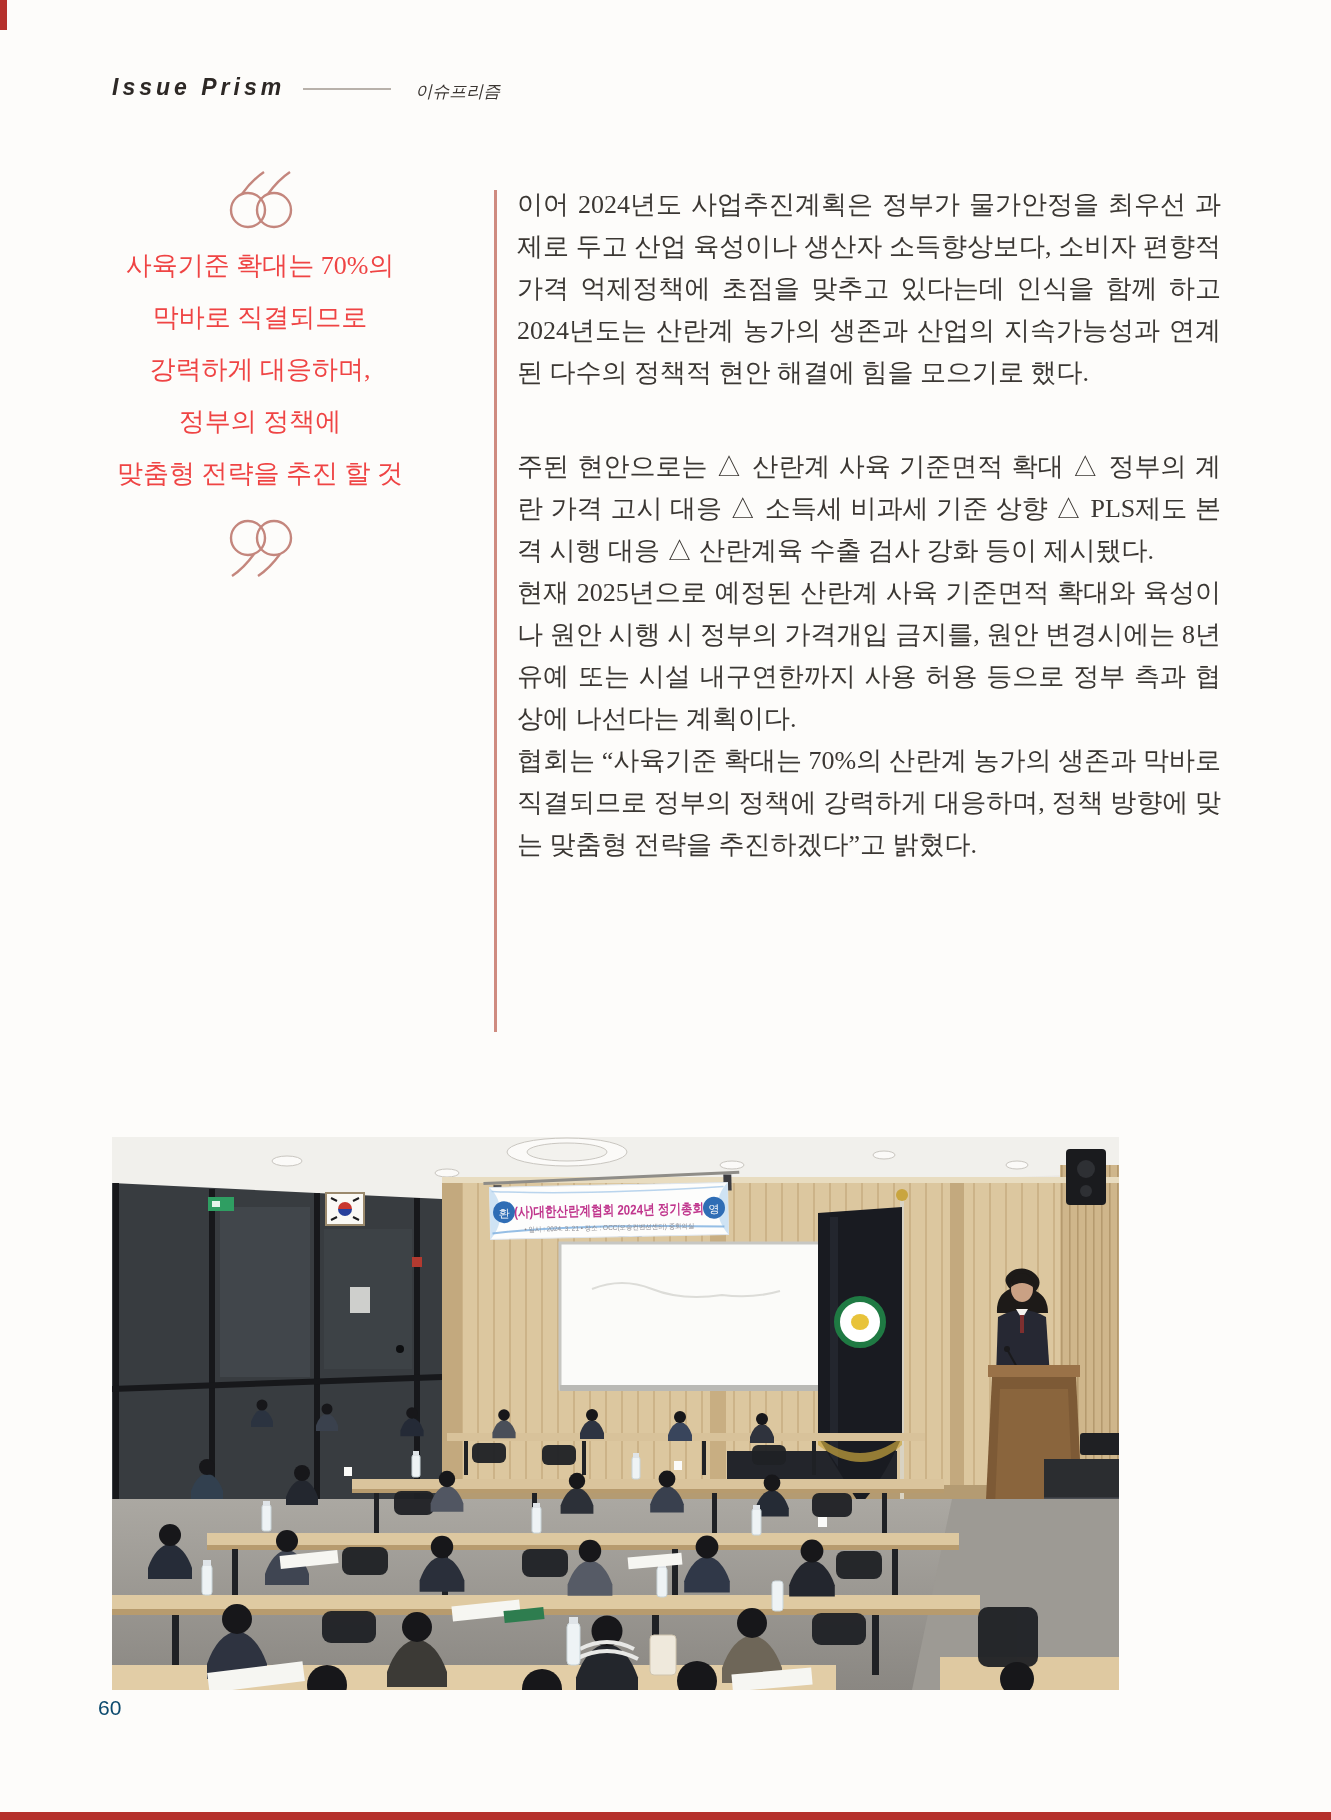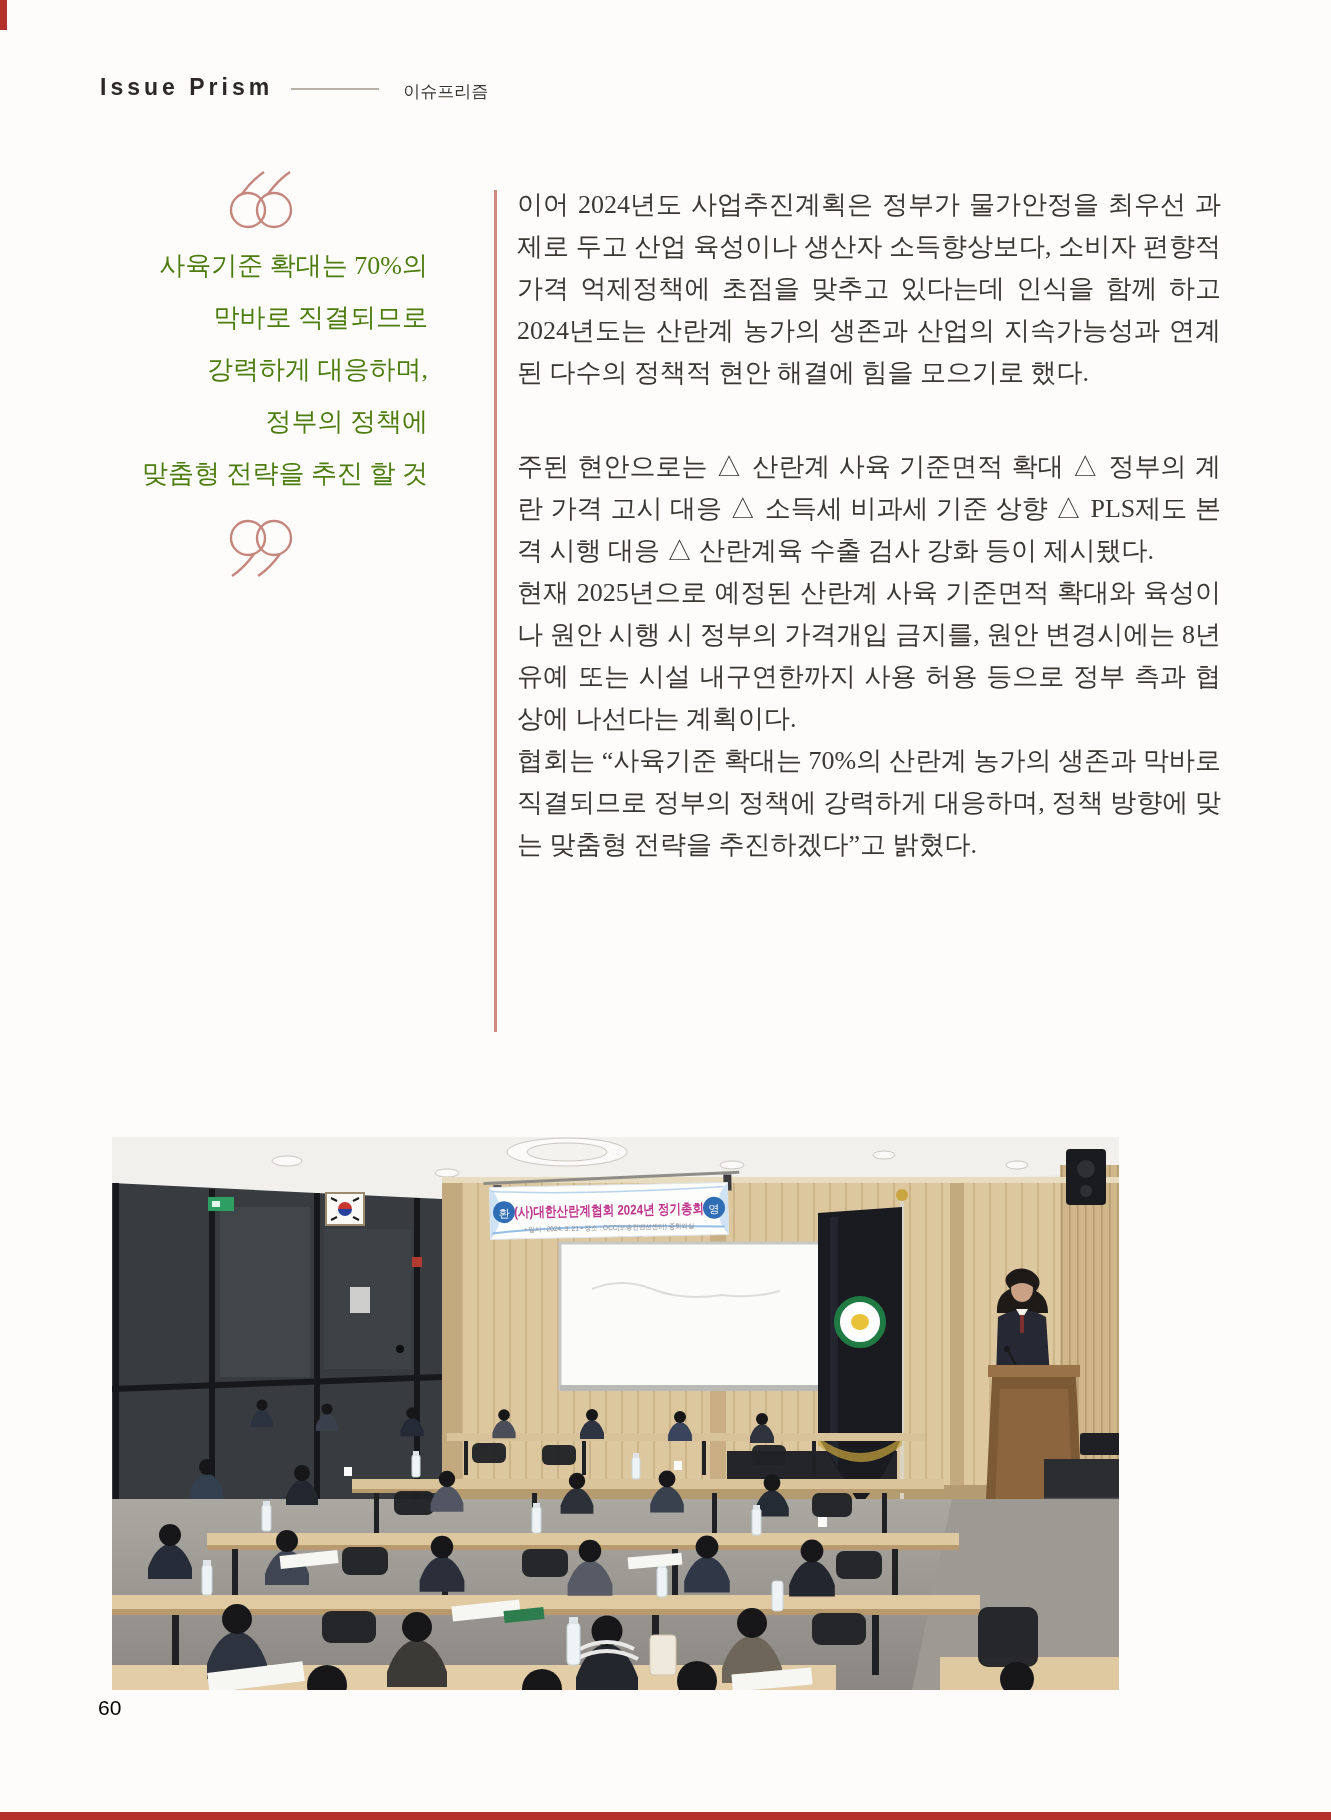"Issue Prism 이슈프리즘" .hdr { font-style: none -> italic; left: 100px -> 112px }
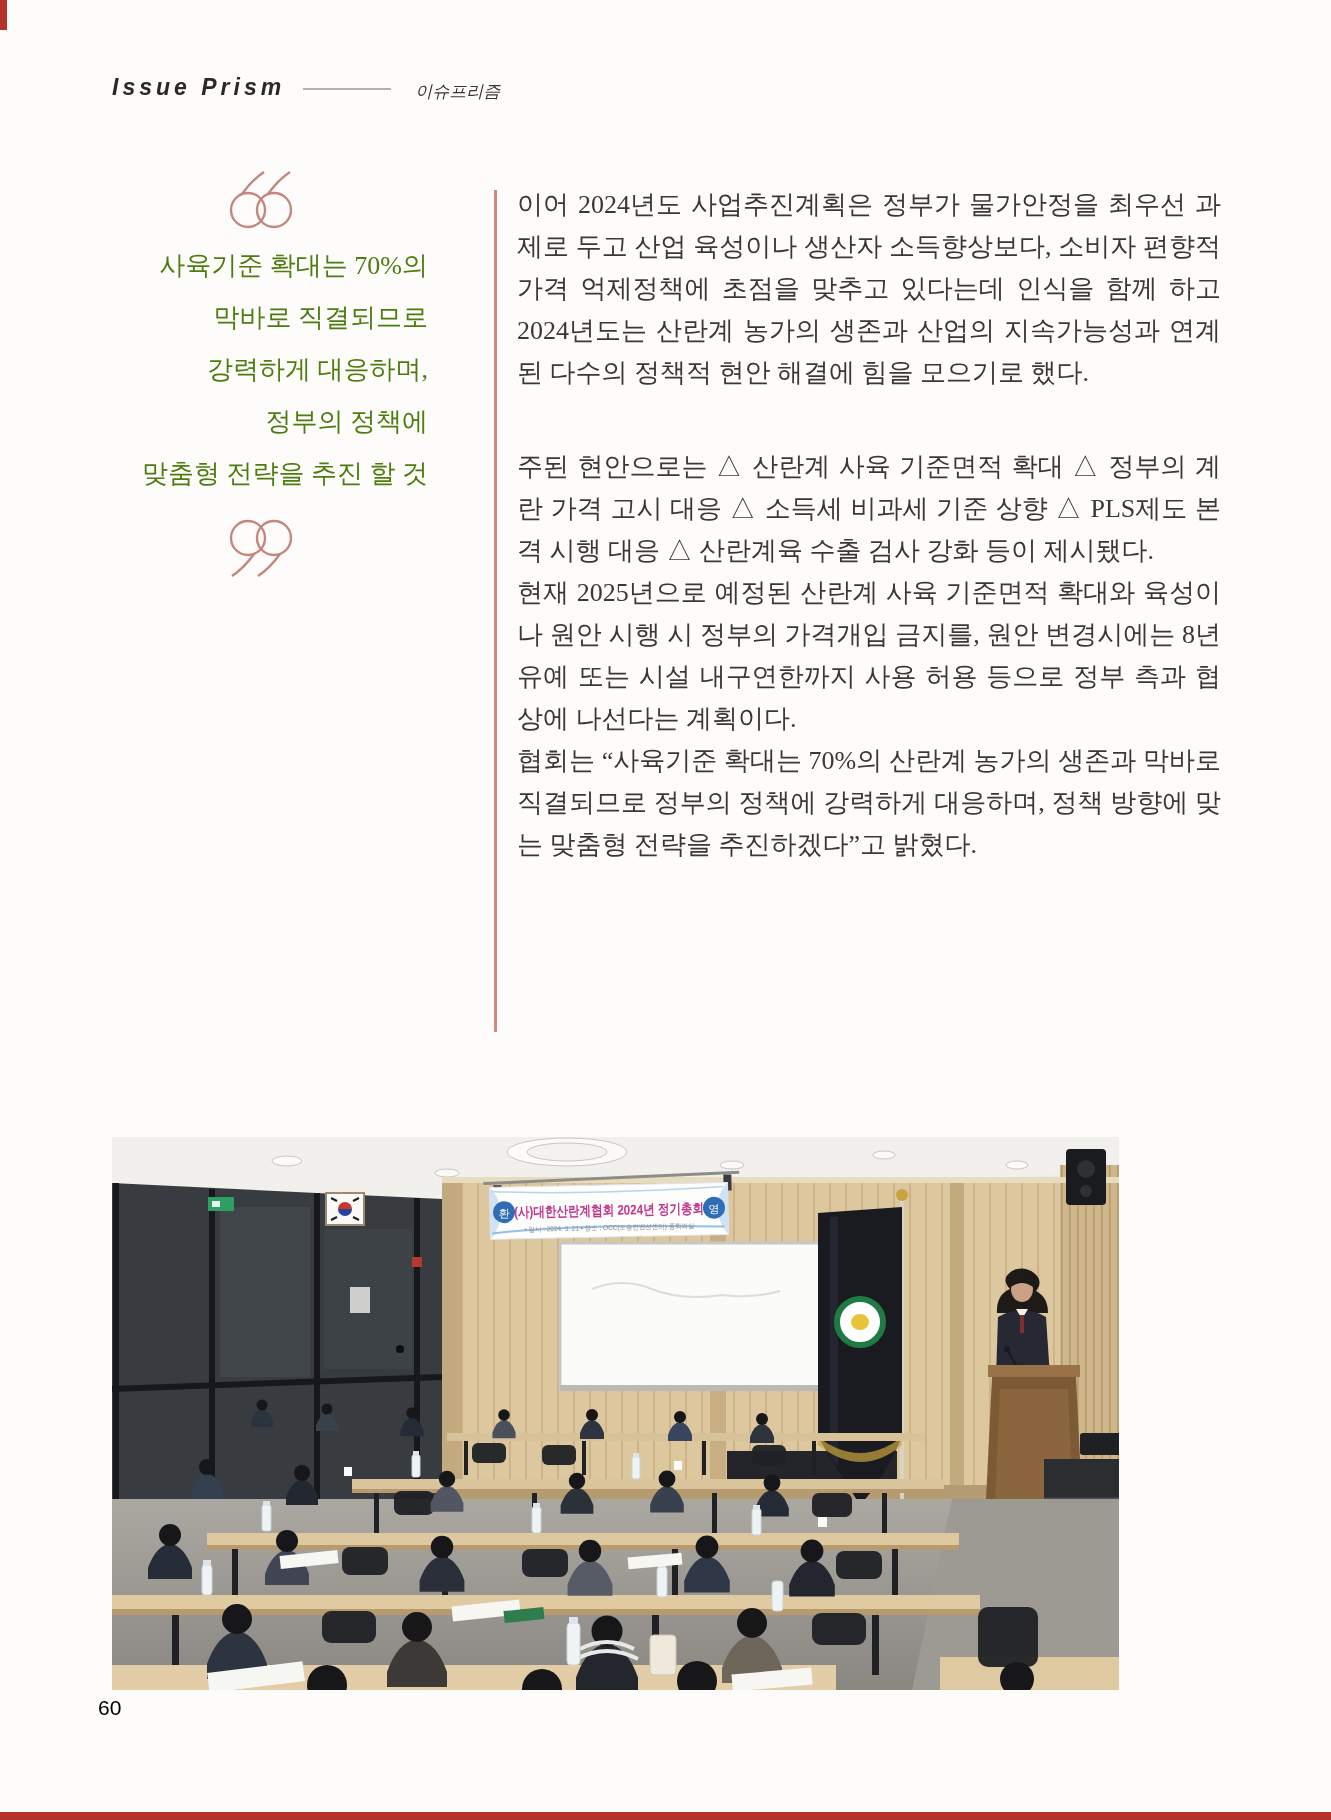"사육기준 확대는 70%의" .pullquote { color: #4d7c0f -> #ef4444; text-align: right -> center }
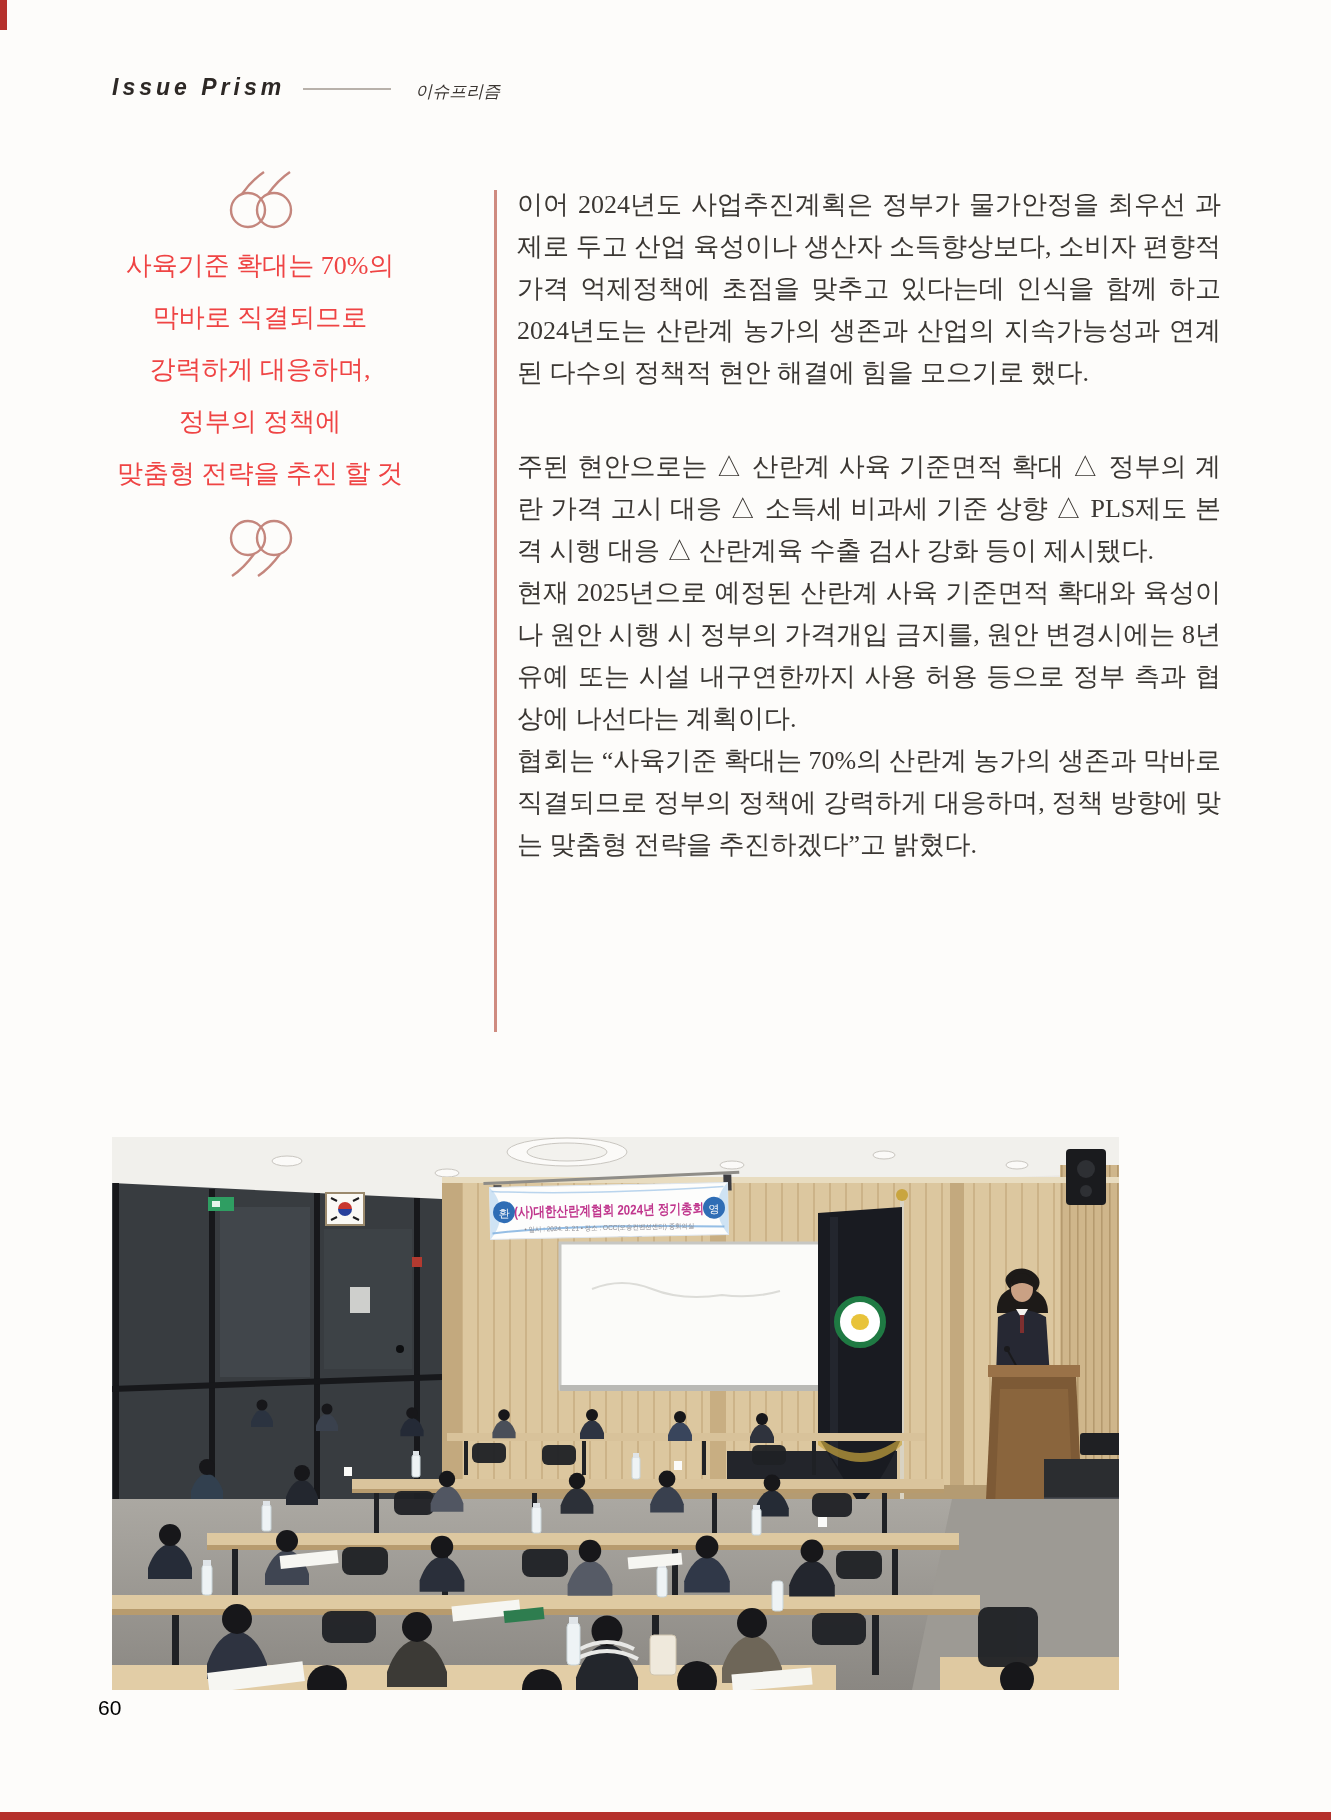"60" .page-number { color: #000000 -> #0c4a6e }
